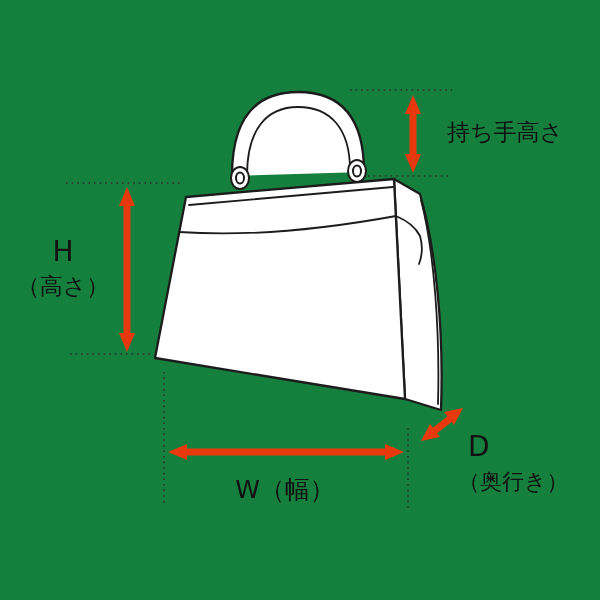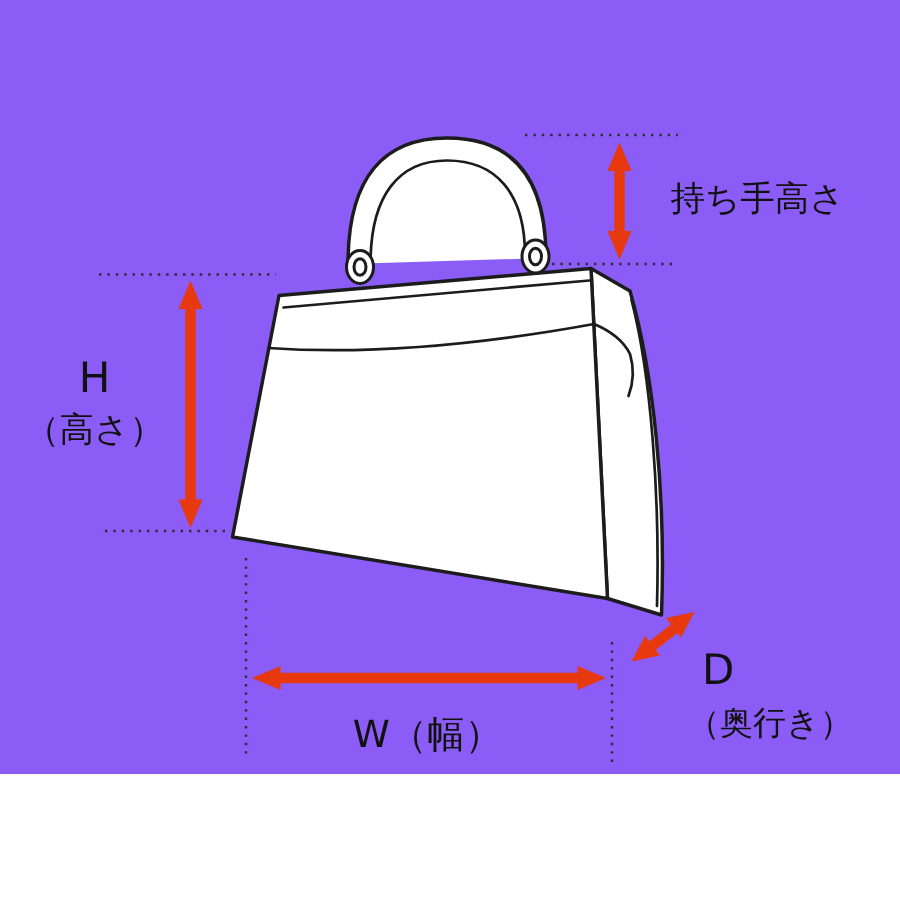"持ち手高さ" .canvas { background: #8b5cf6 -> #15803d; height: 516px -> 600px }
